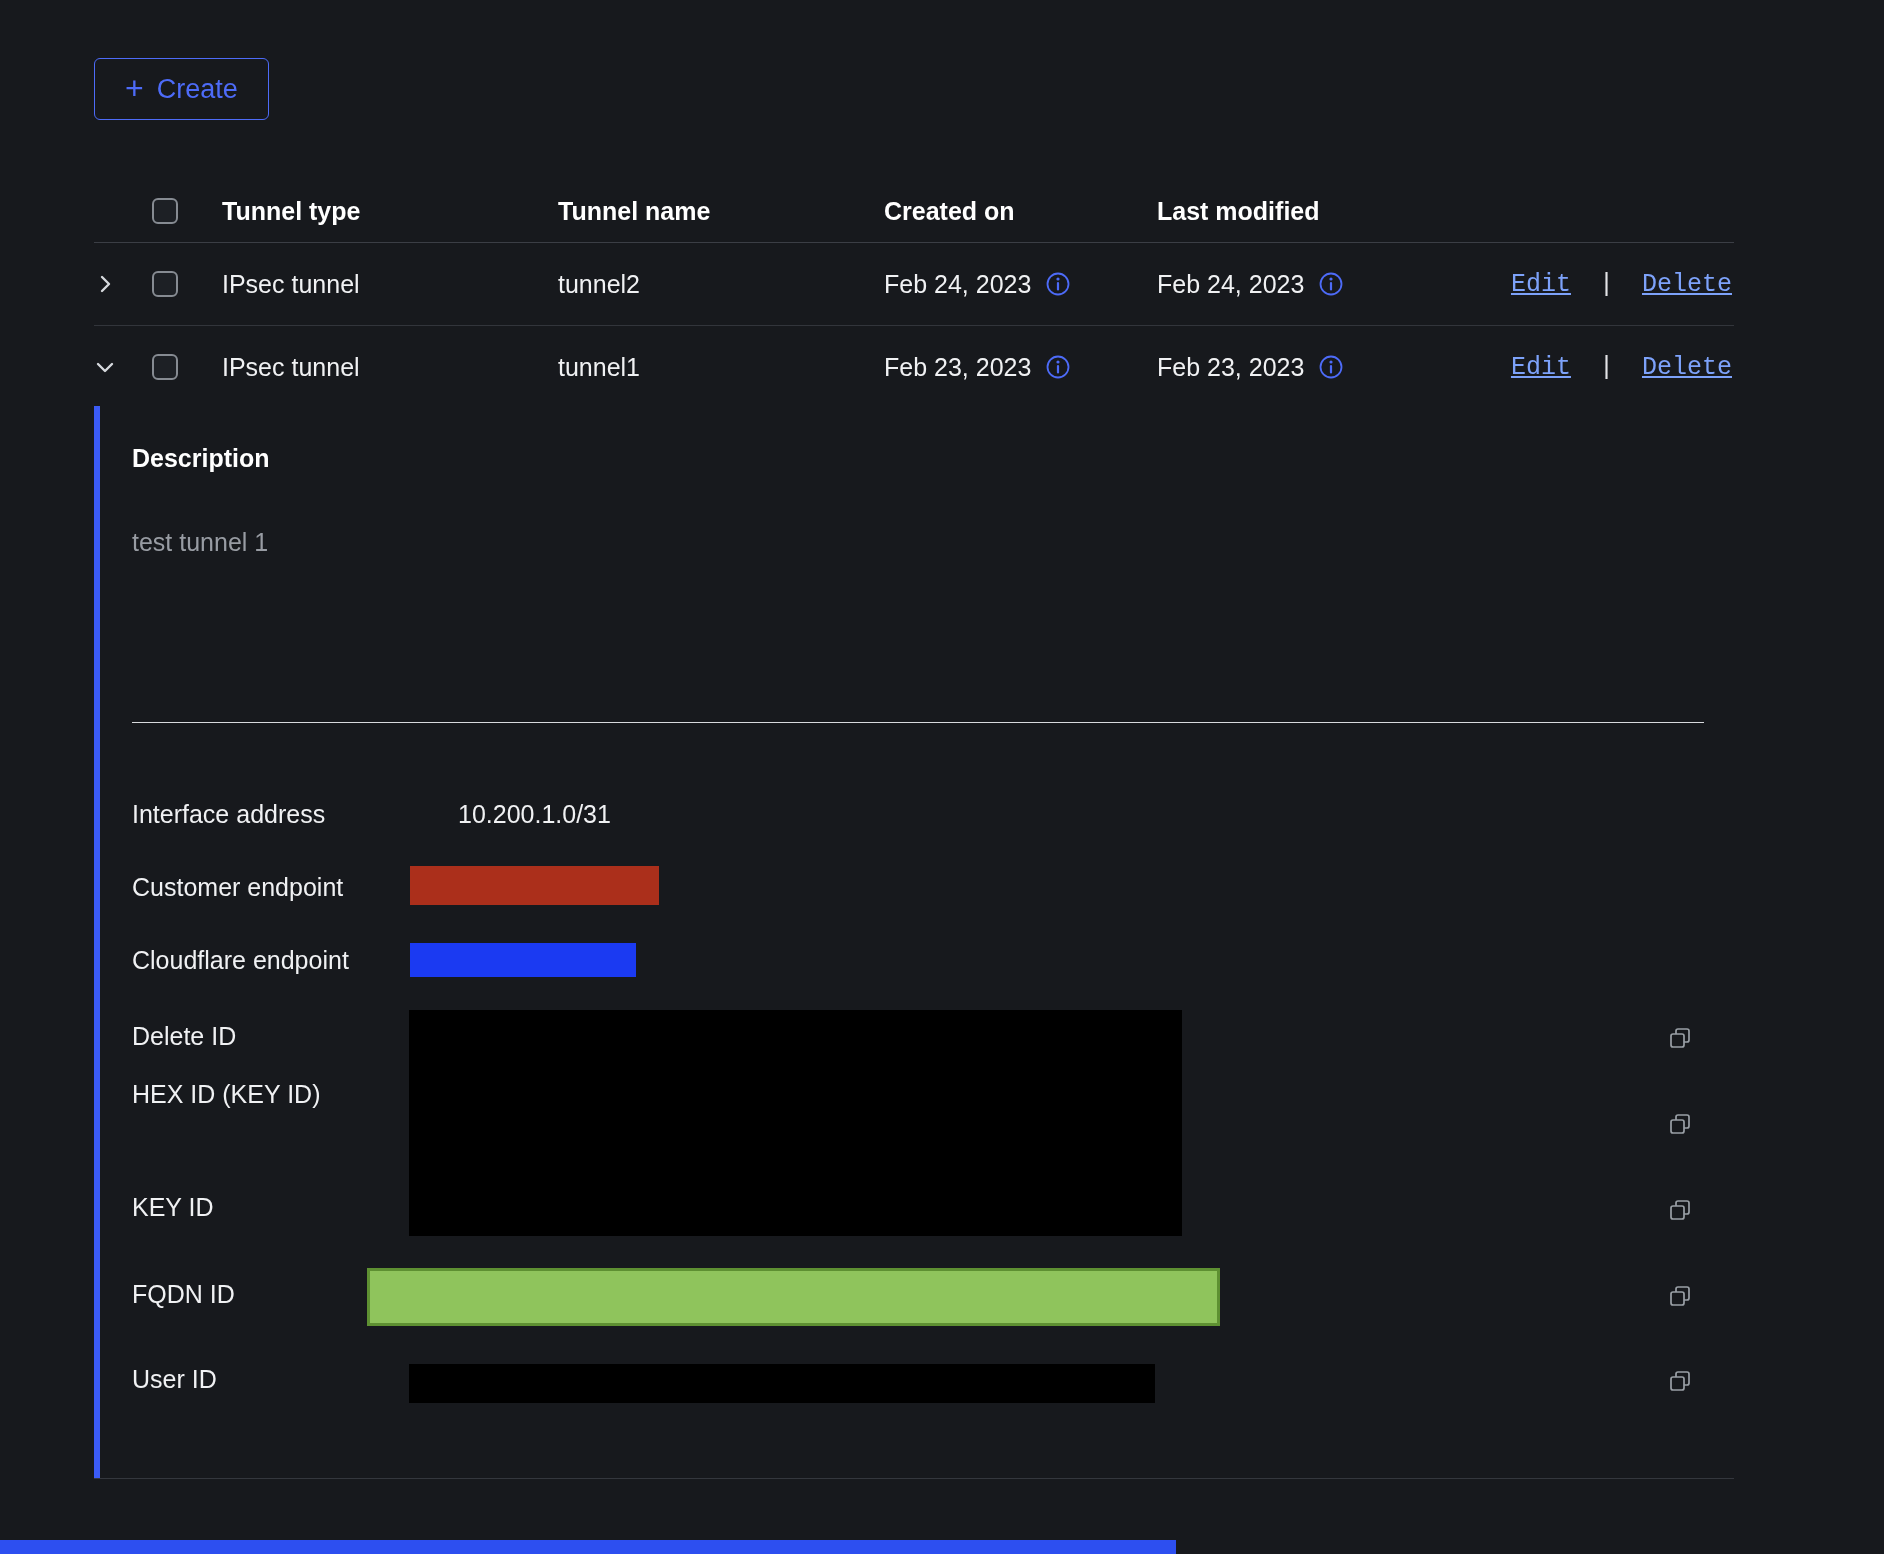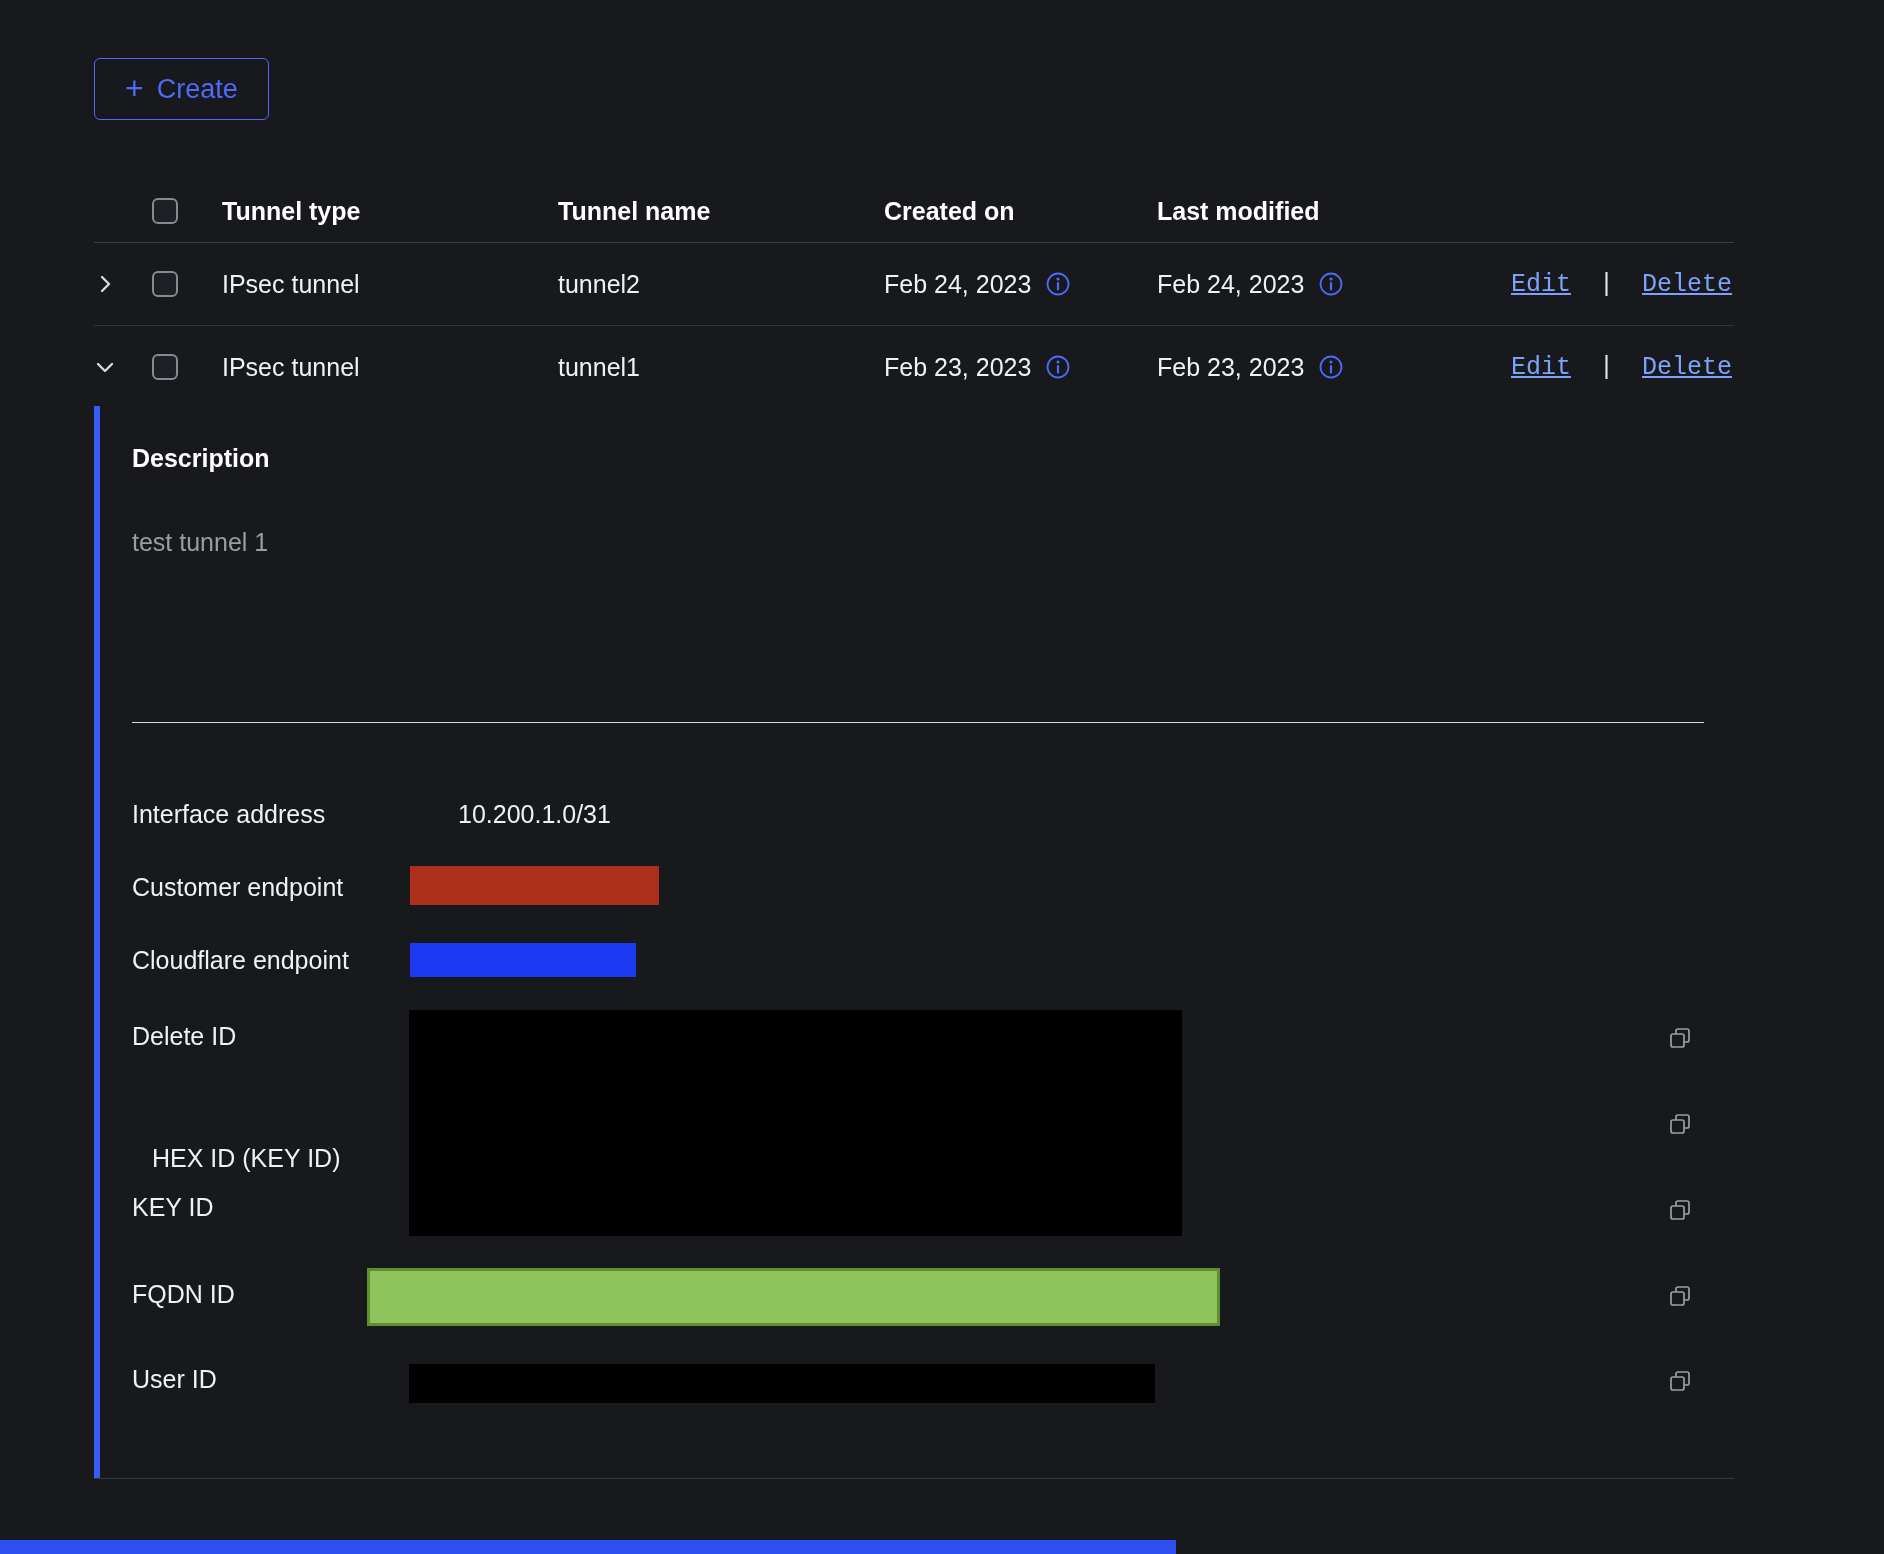"HEX ID (KEY ID)" div.abs { margin-left: 20px -> none; top: 1144px -> 1080px }
